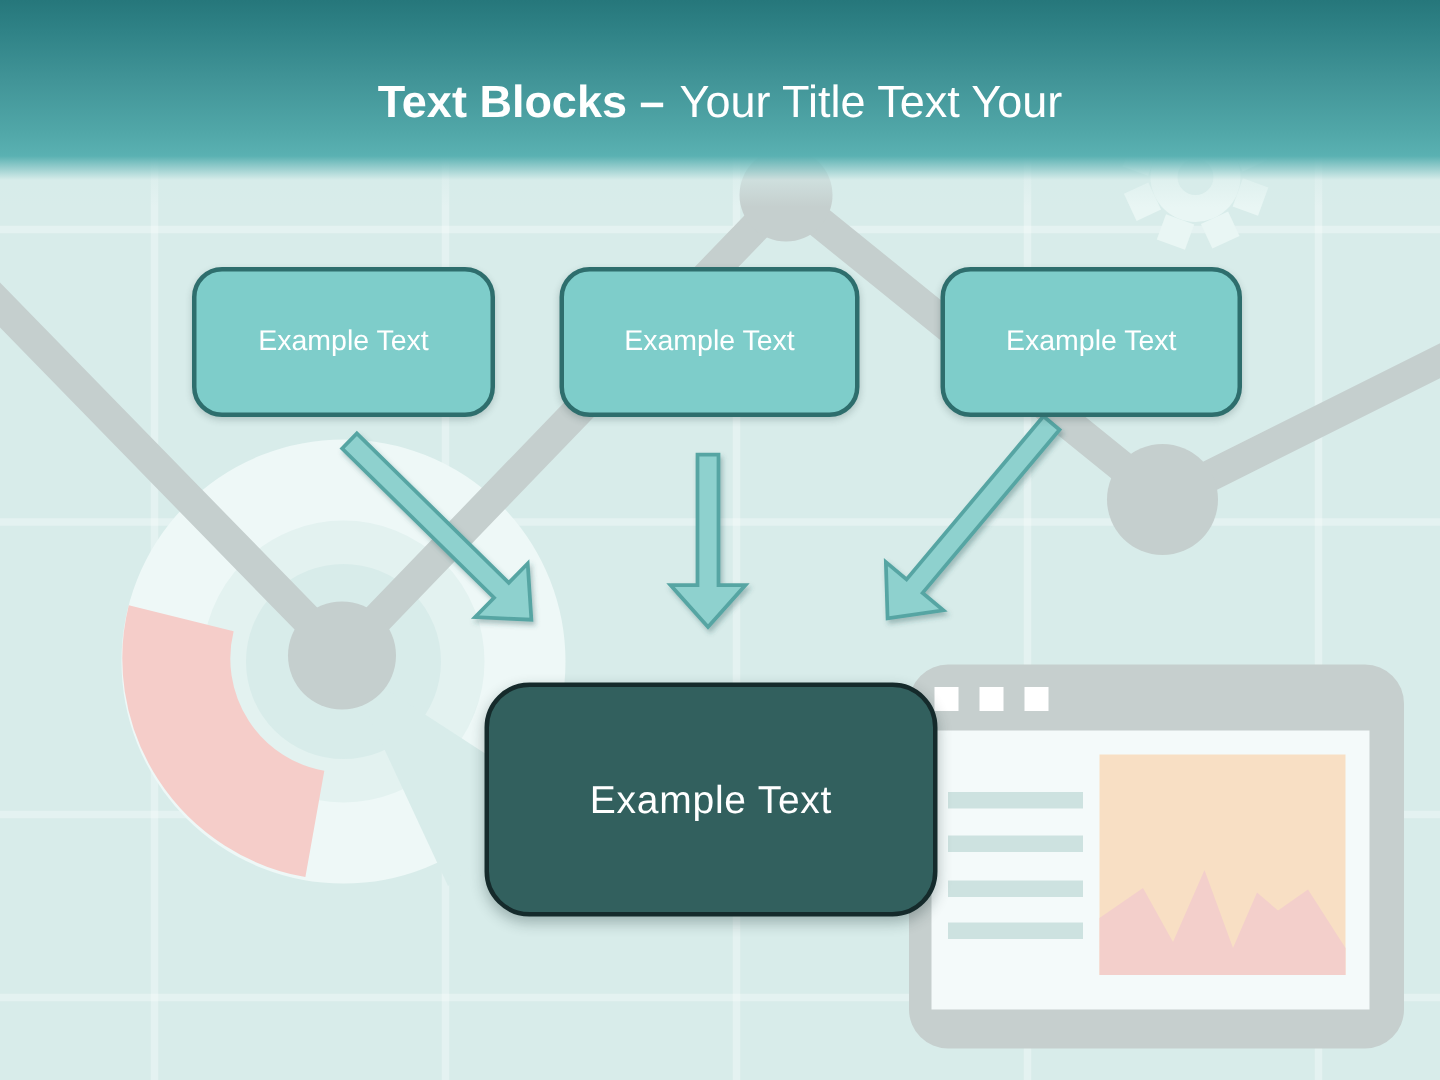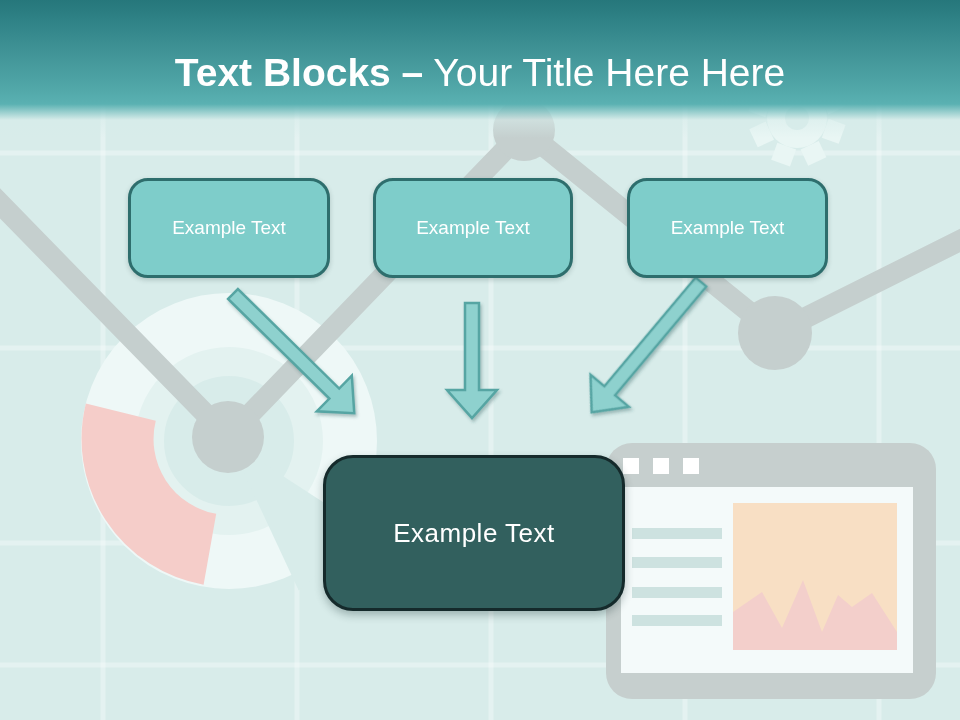"Text Blocks –" .title-row { font-size: 39px -> 30px }
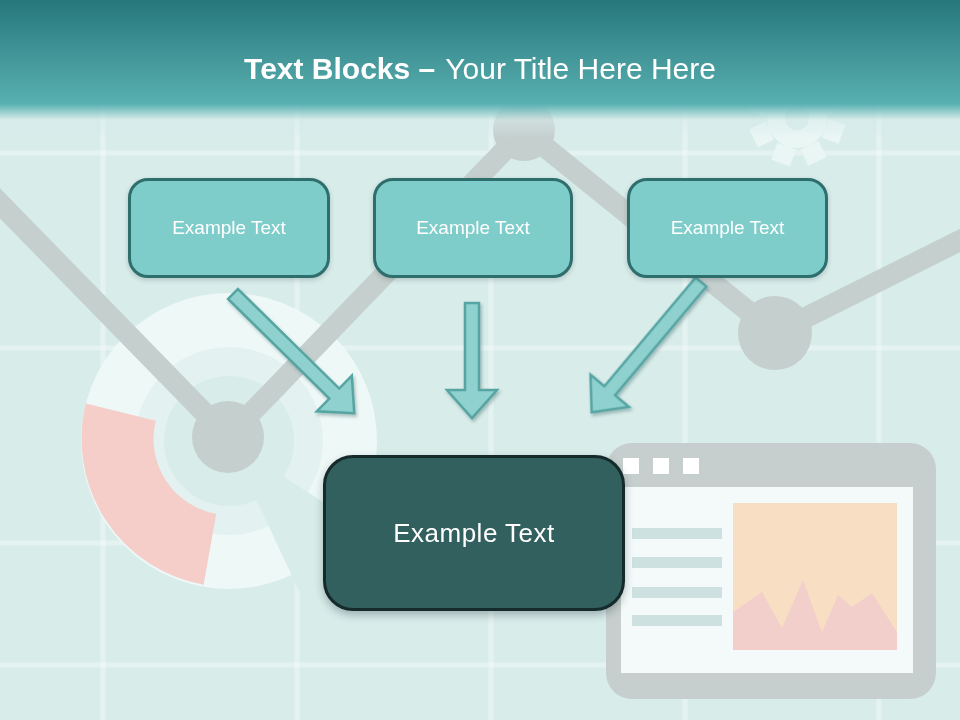"Your Title Here Here" span.title-regular { text: Here Here -> Text Your }
